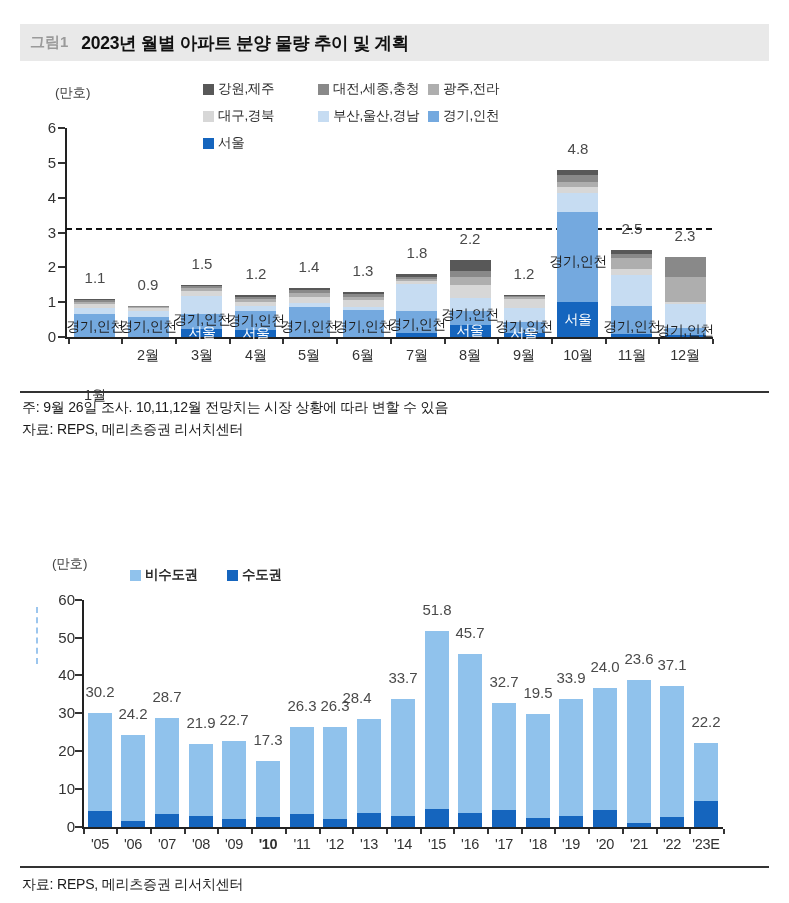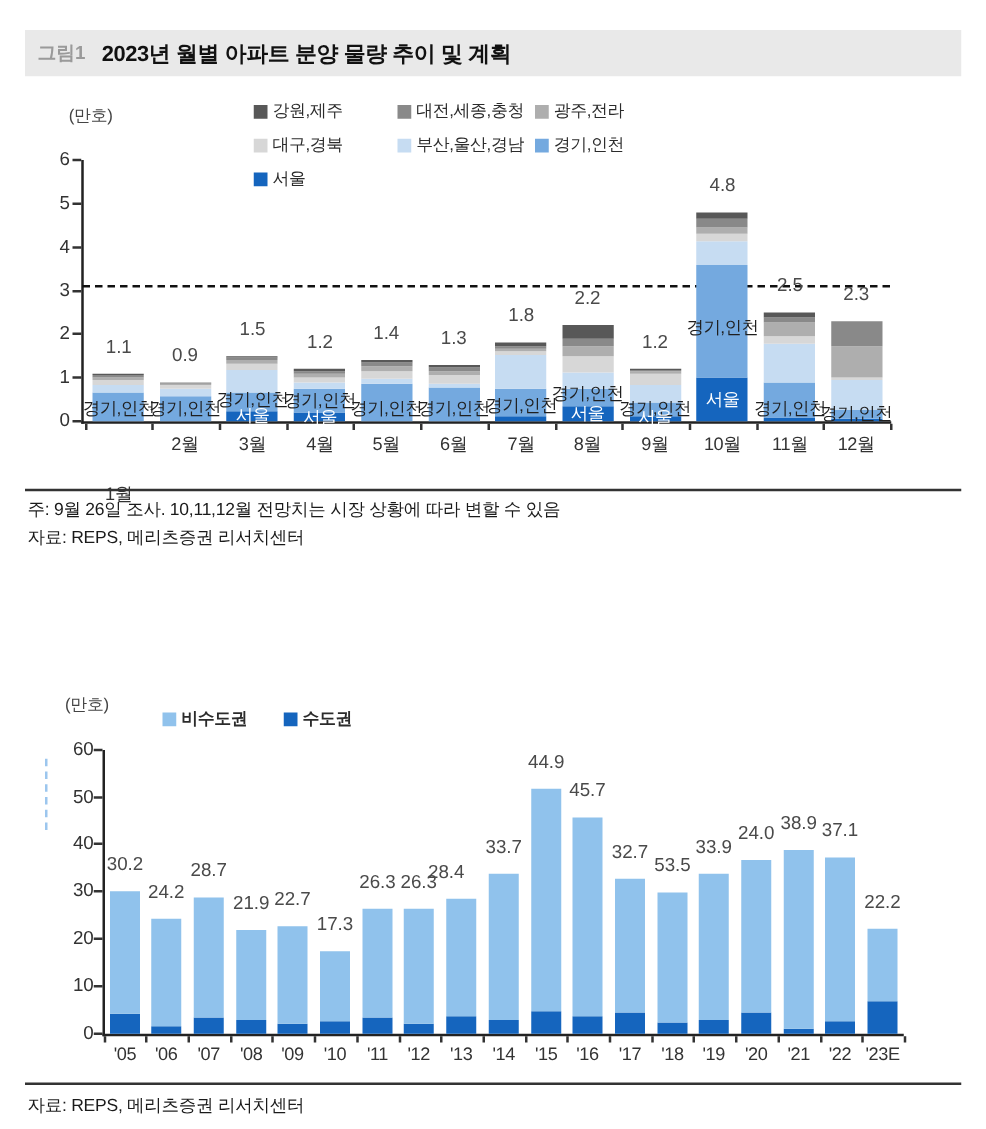"44.9" div.total-label { text: 44.9 -> 51.8 }
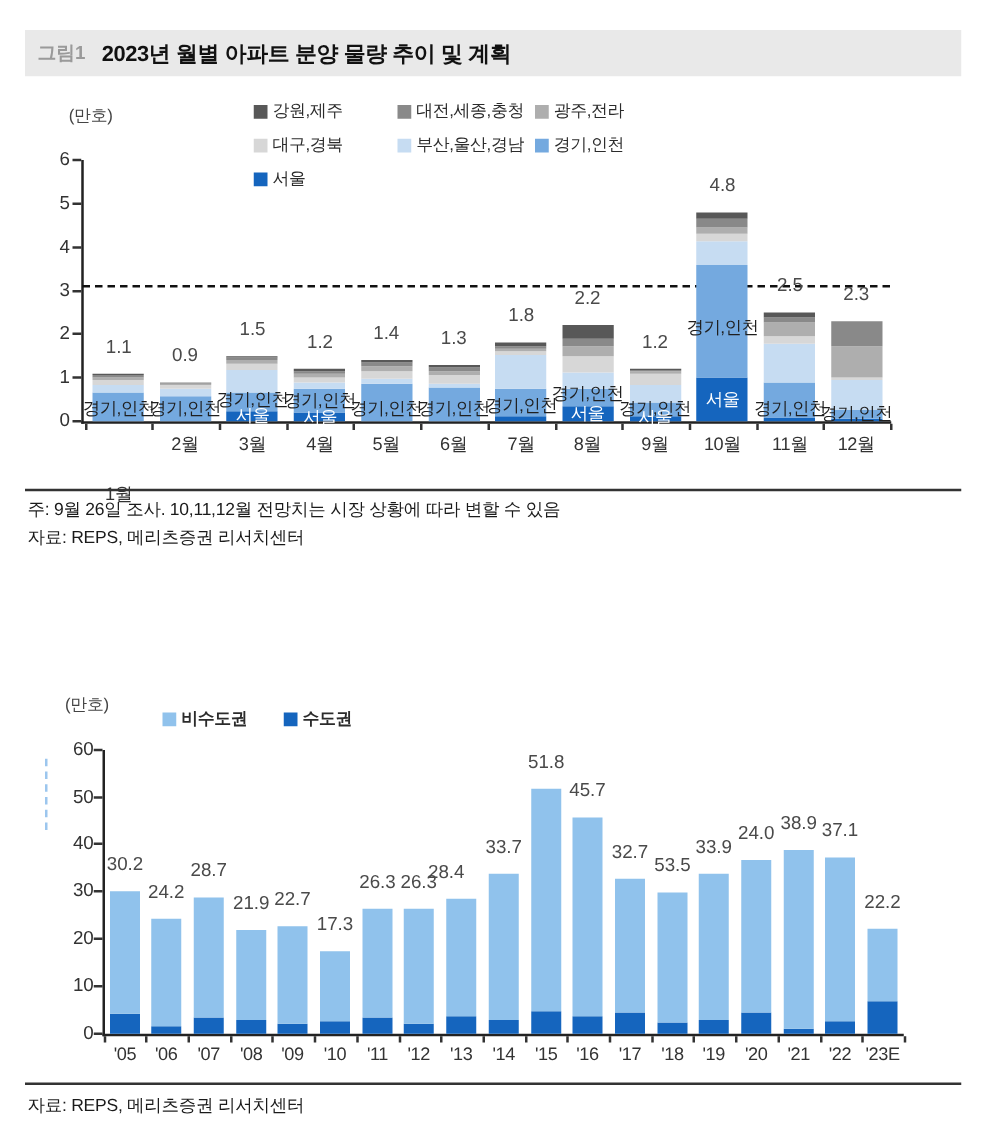"38.9" div.total-label { text: 38.9 -> 23.6 }
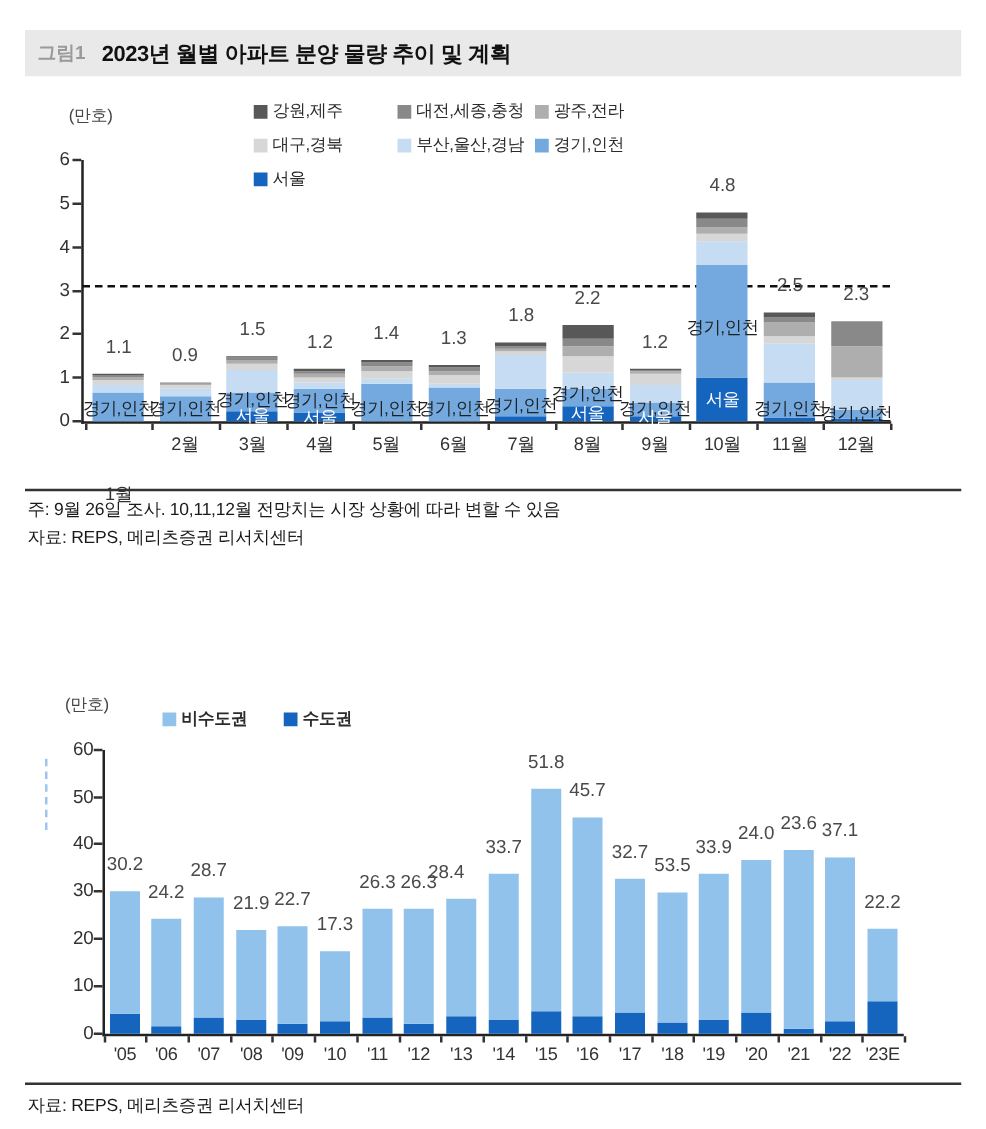"53.5" div.total-label { text: 53.5 -> 19.5 }
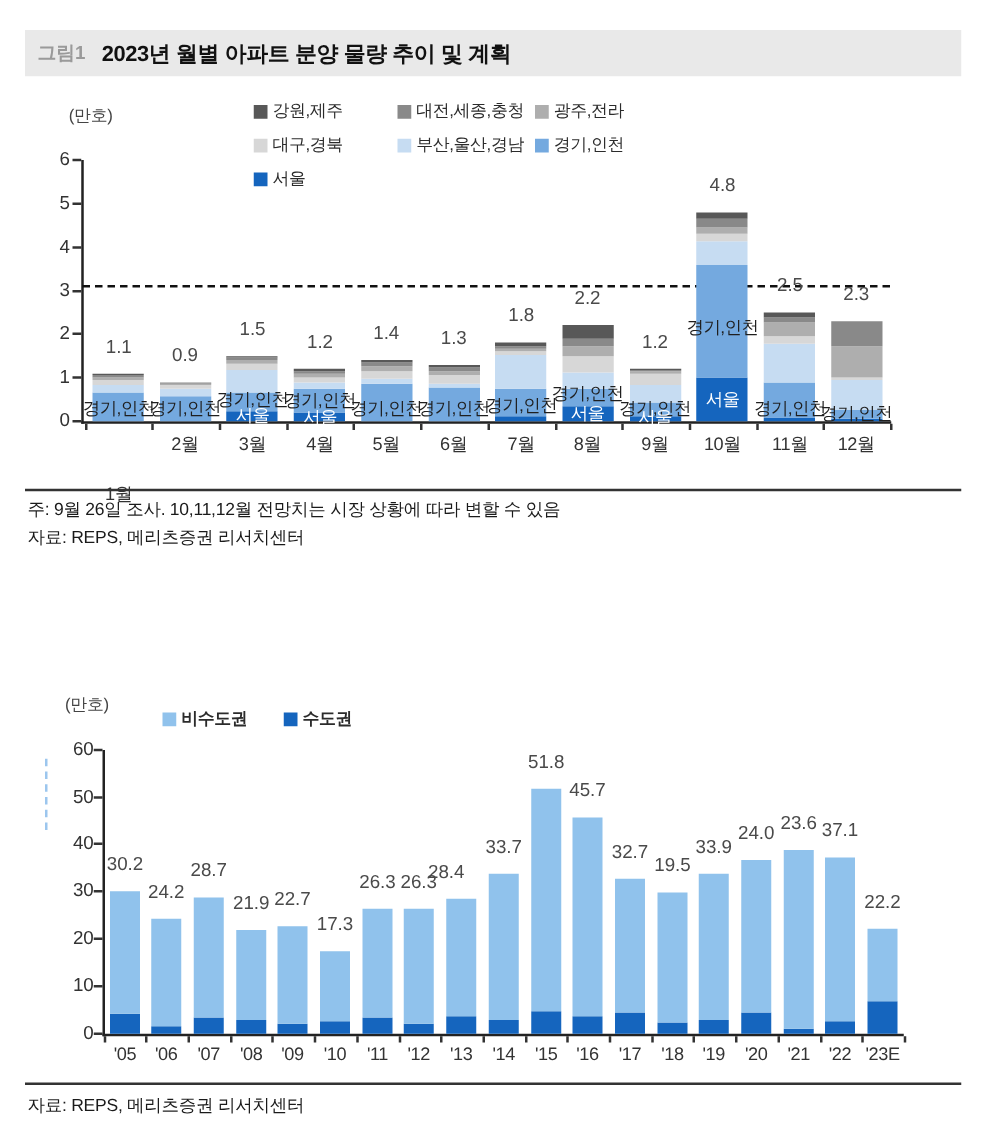"'10" div.xtick-label { font-weight: none -> bold }
